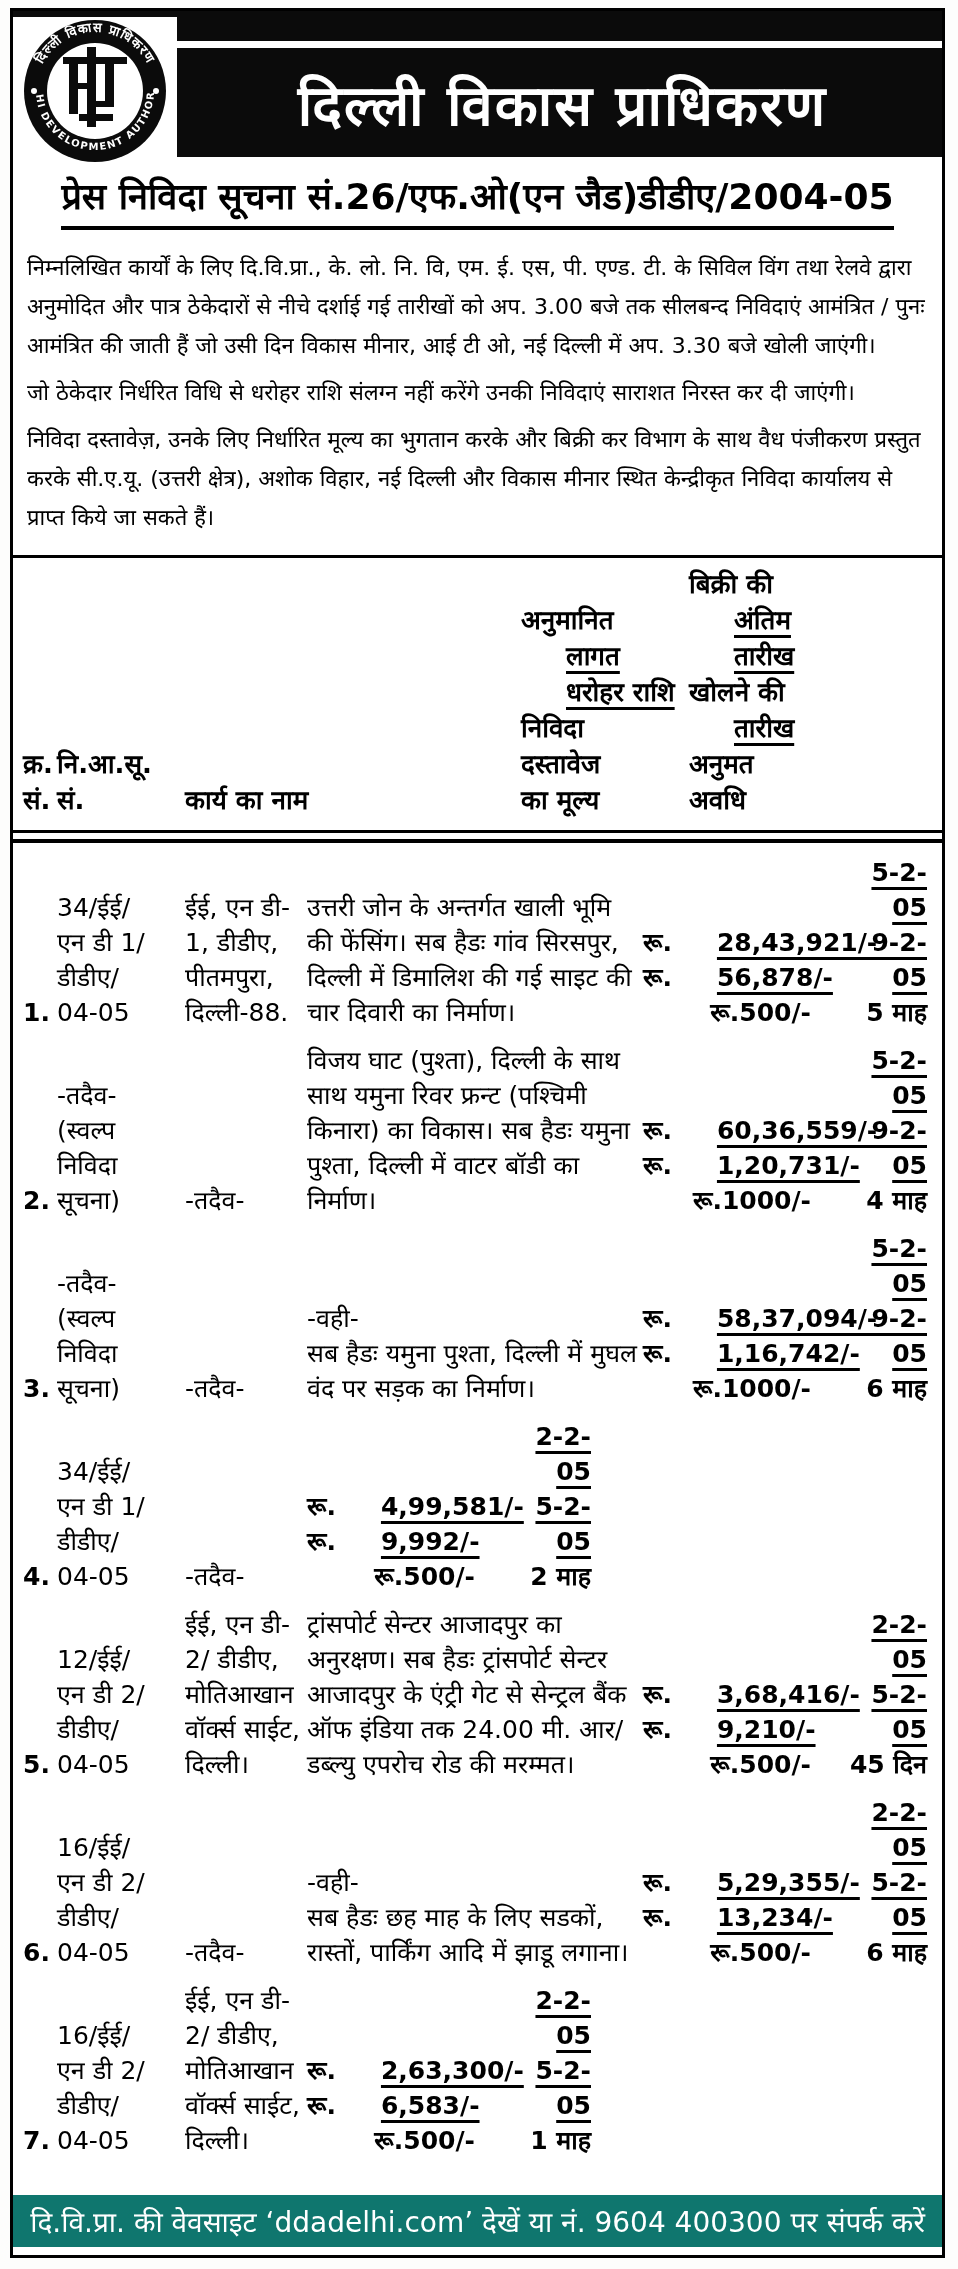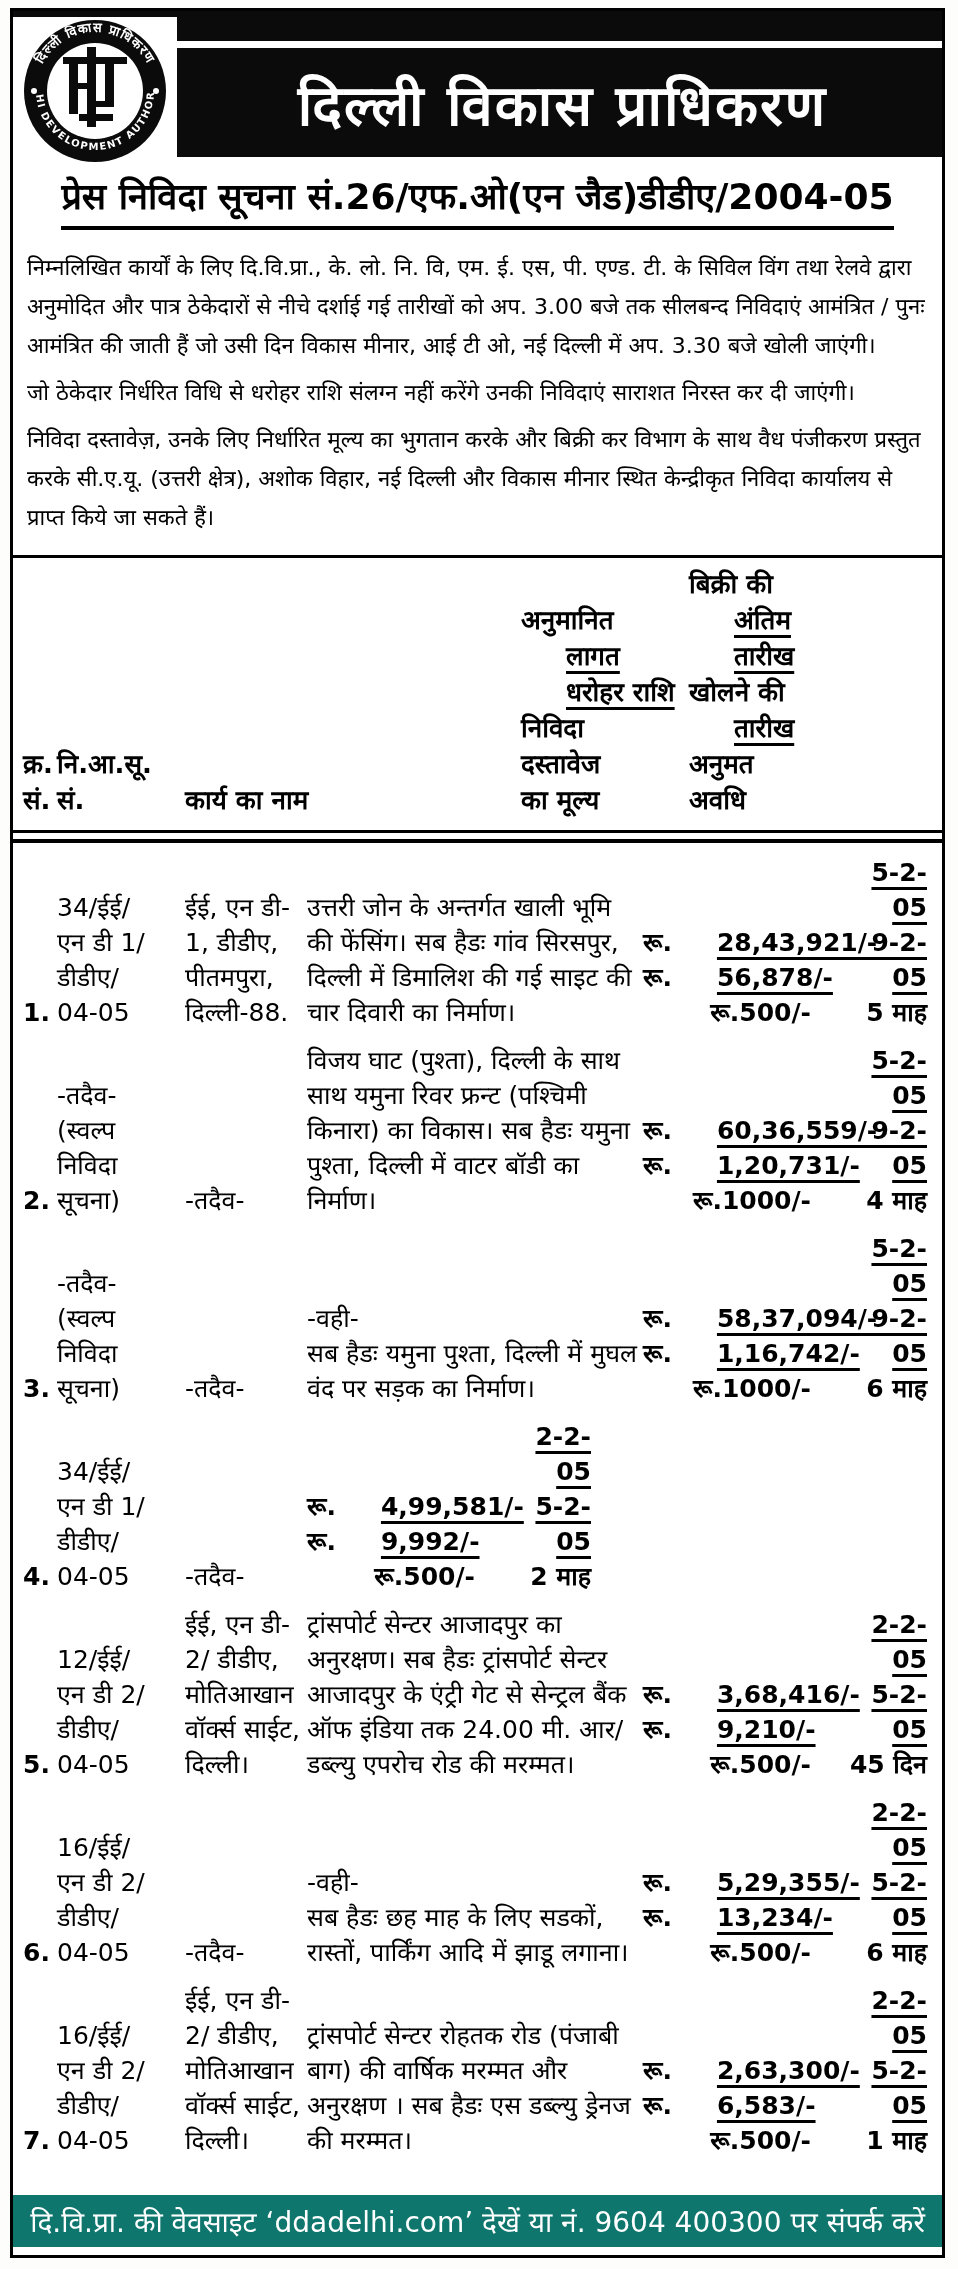"ट्रांसपोर्ट सेन्टर रोहतक रोड (पंजाबी" div.c { html: <div>ट्रांसपोर्ट सेन्टर रोहतक रोड (पंजाबी बाग) की वार्षिक मरम्मत और अनुरक्षण । सब हैडः एस डब्ल्यु ड्रेनज की मरम्मत।</div> -> none }
